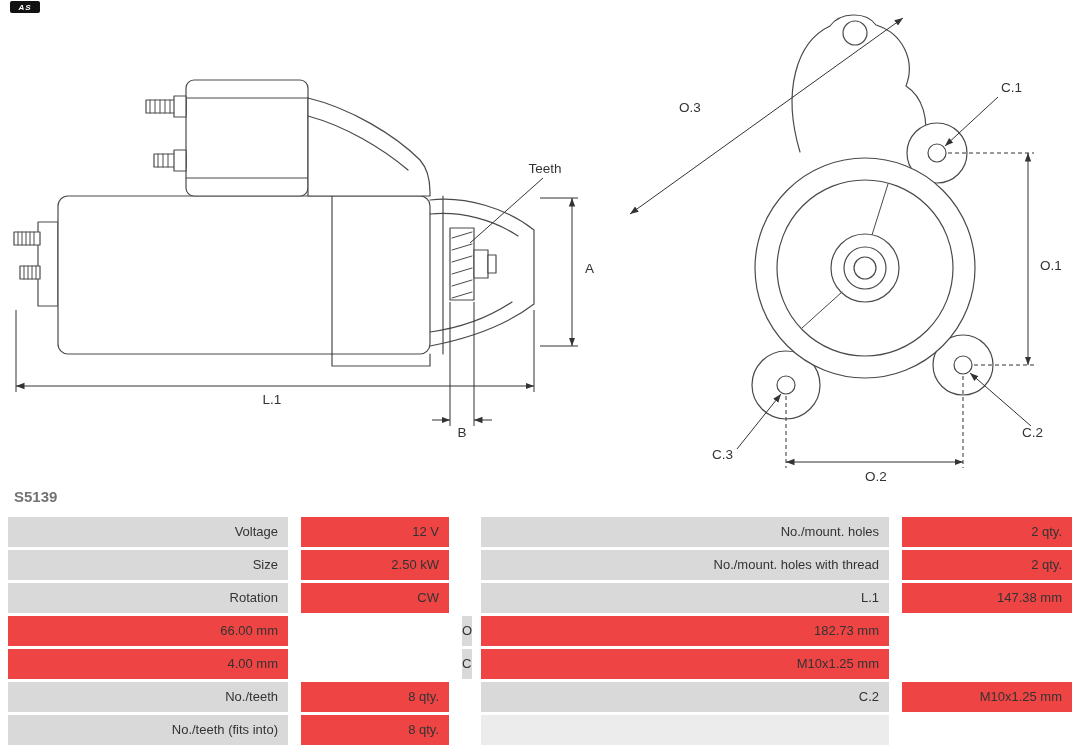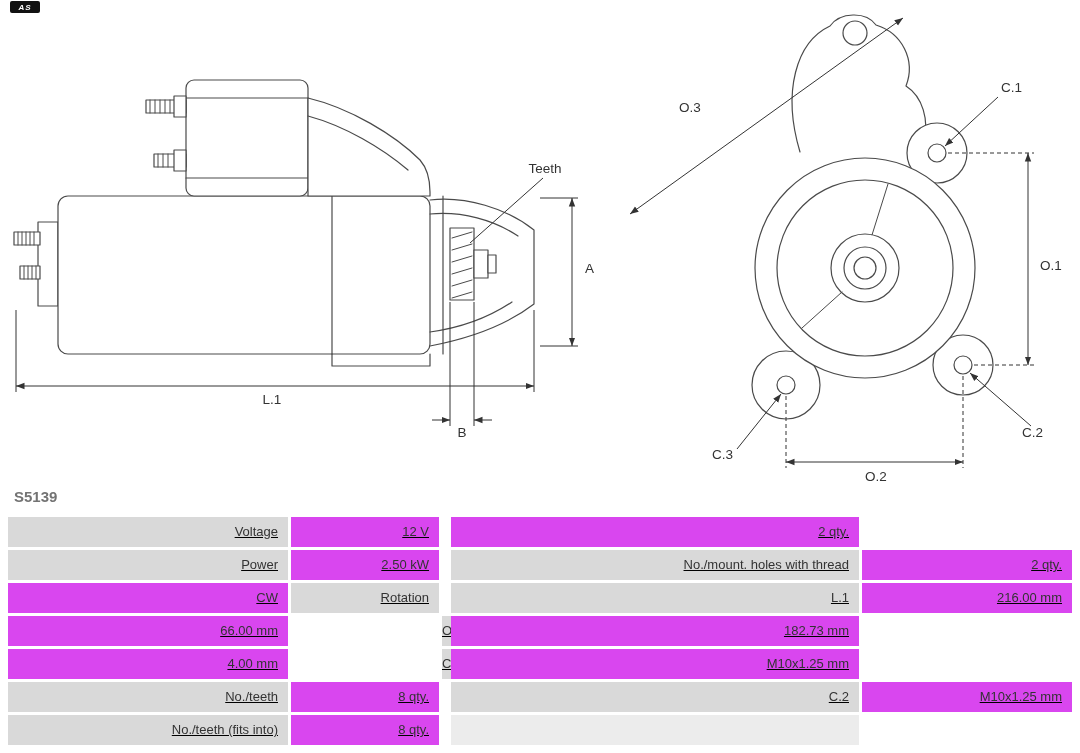"Voltage" .spec-row { column-gap: 3px -> 13px; text-decoration: underline -> none }
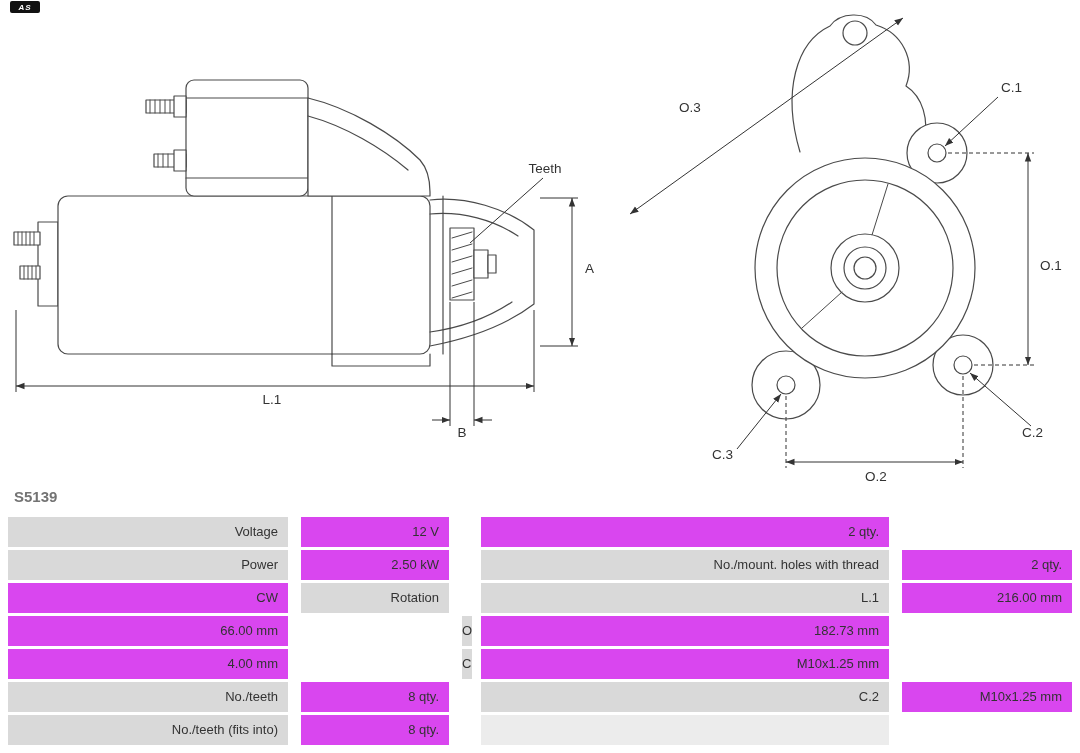"12 V" .cell.value { background: #d946ef -> #ef4444 }
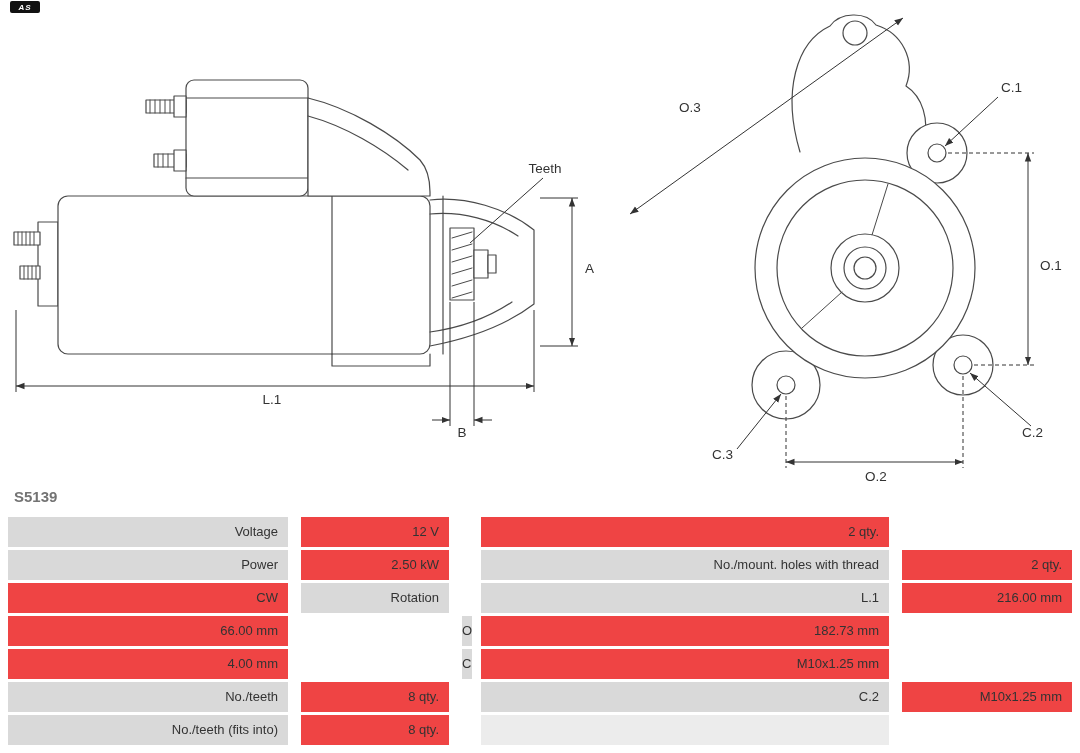"No./mount. holes" div.cell { html: none -> <div>No./mount. holes</div> }
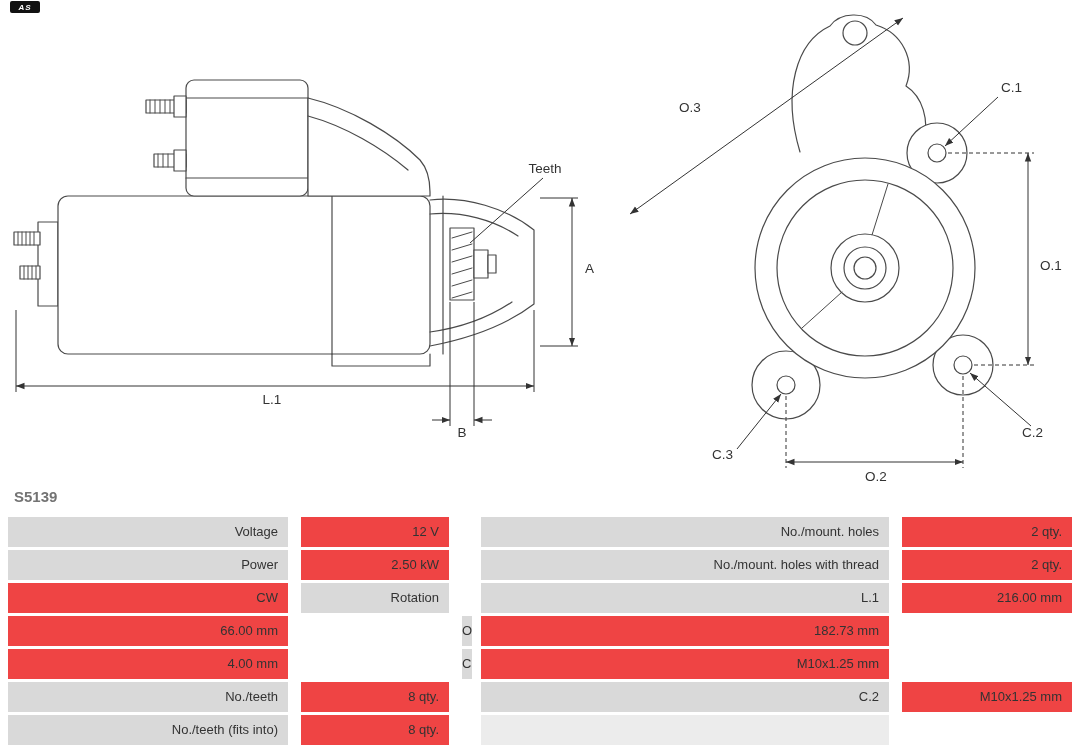"Power" div.cell { text: Power -> Size }
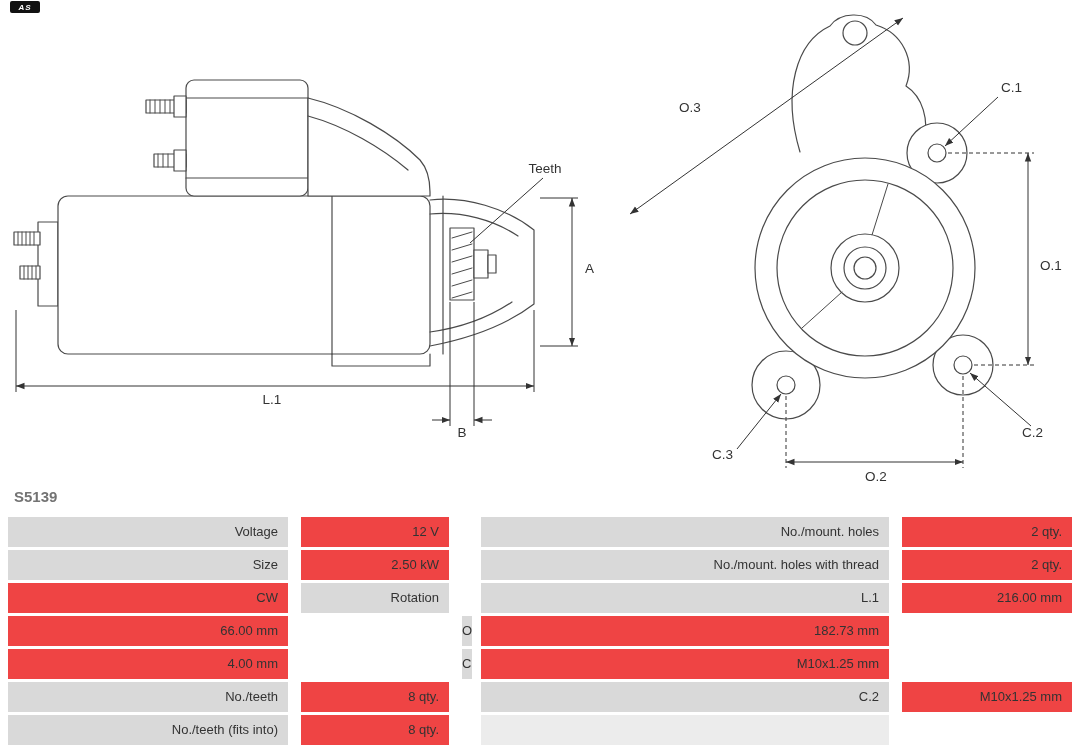"CW" div.cell { order: before "Rotation" -> after "Rotation" }
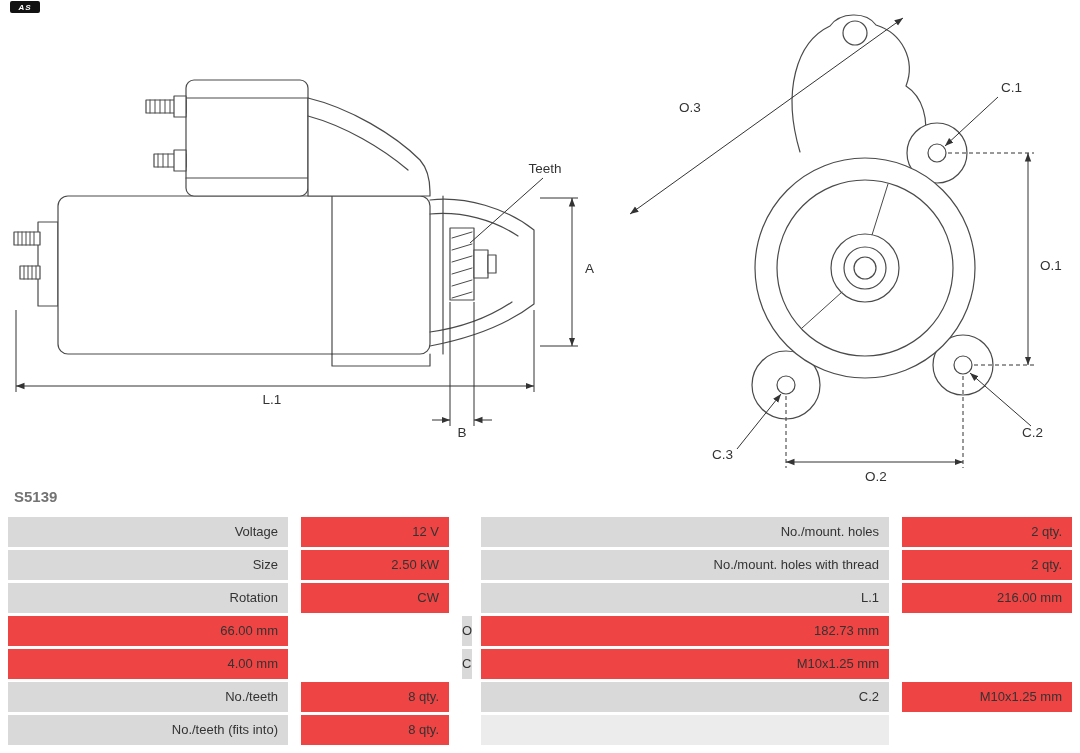"216.00 mm" div.cell { text: 216.00 -> 147.38 }
